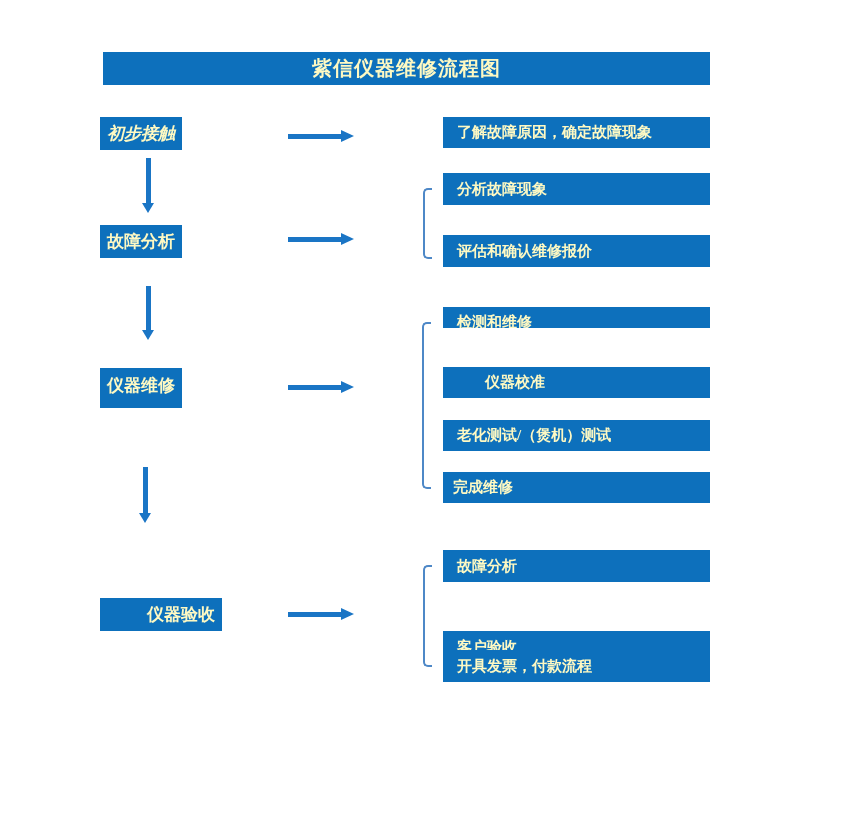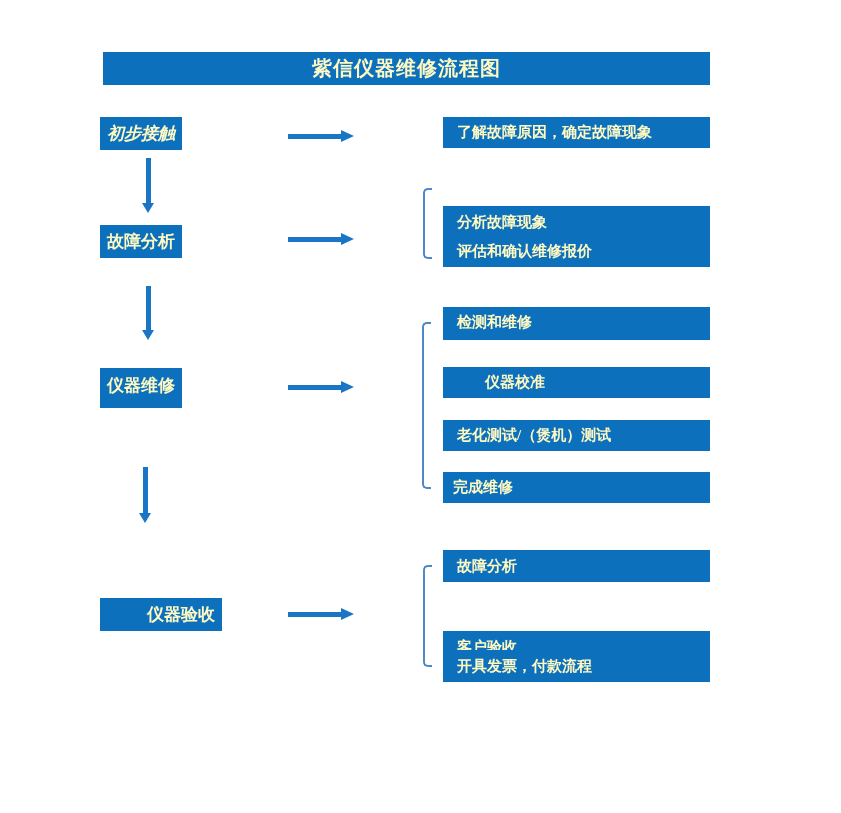"分析故障现象" .step-2a { margin-top: 33px -> none }
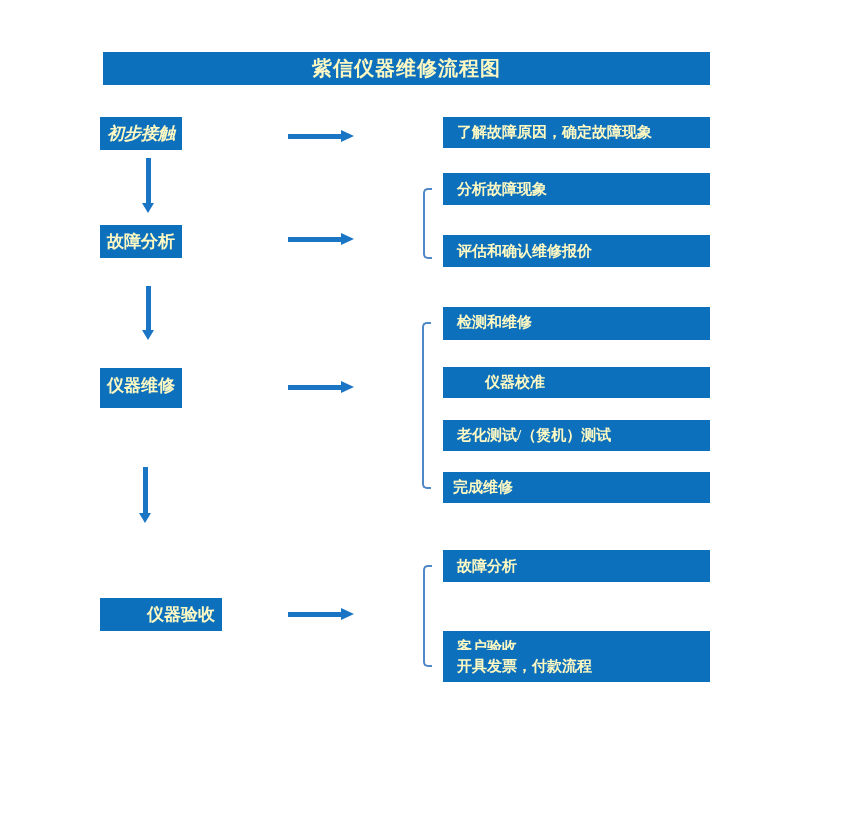"检测和维修" .step-3a { height: 33px -> 21px }
